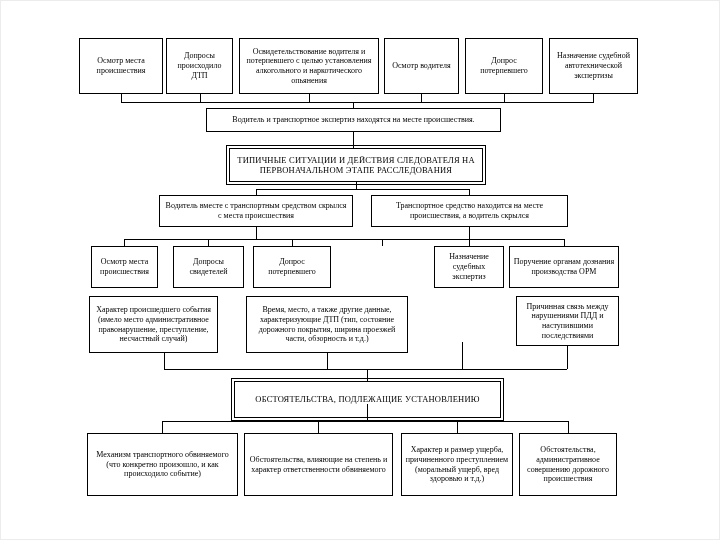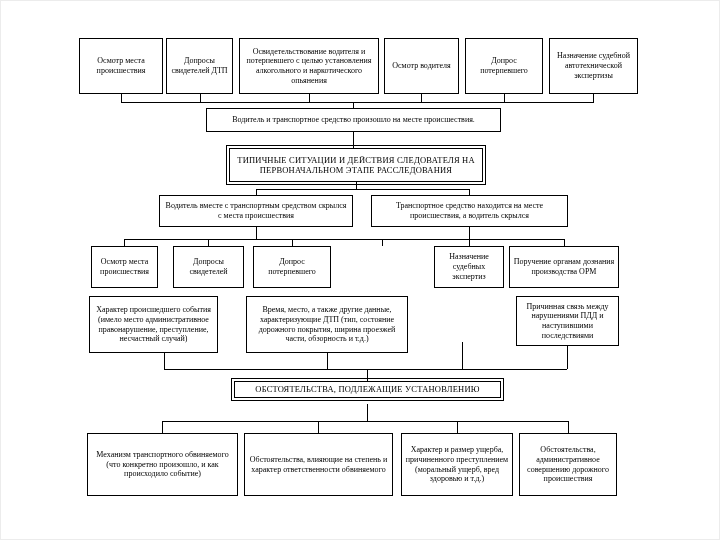"Допросы свидетелей ДТП" div.box { text: свидетелей -> происходило }
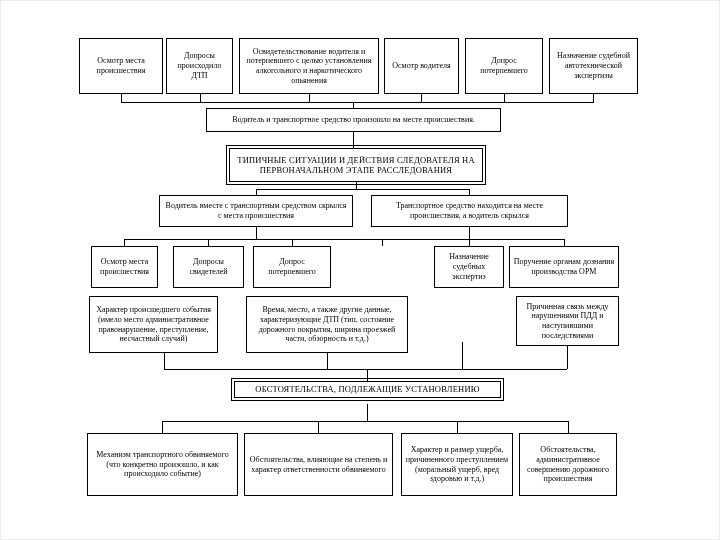"Водитель и транспортное средство" div.box { text: средство произошло -> экспертиз находятся }
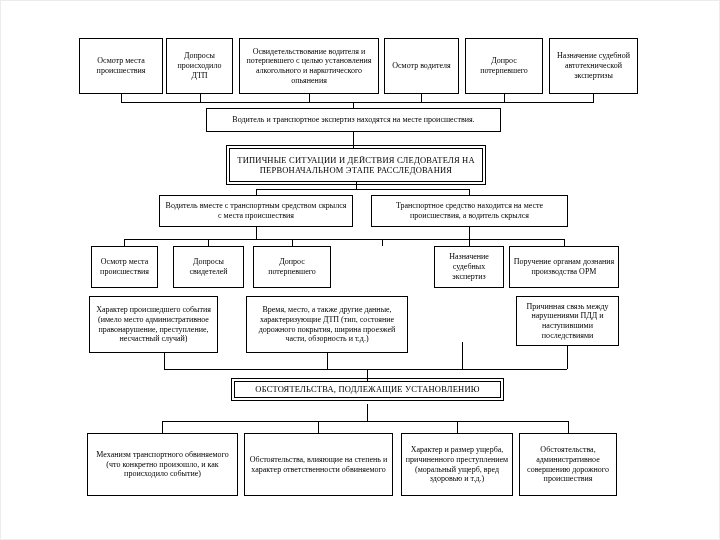"ОБСТОЯТЕЛЬСТВА, ПОДЛЕЖАЩИЕ УСТАНОВЛЕНИЮ" div.box { height: 17px -> 37px }
